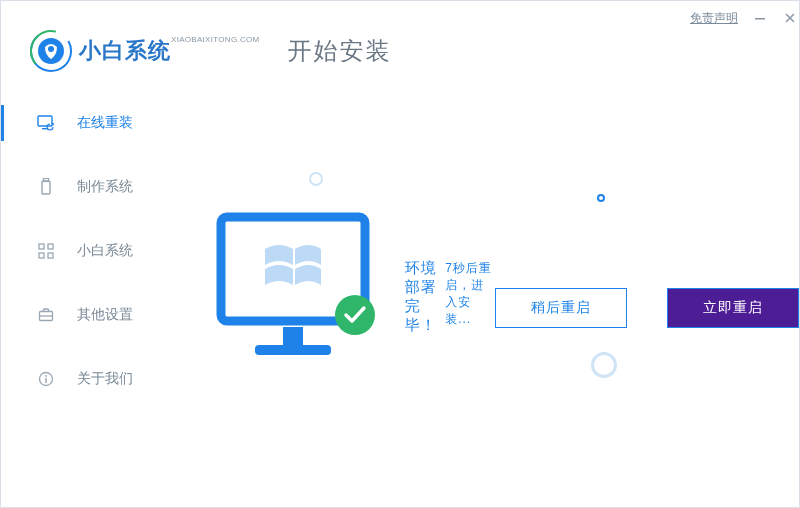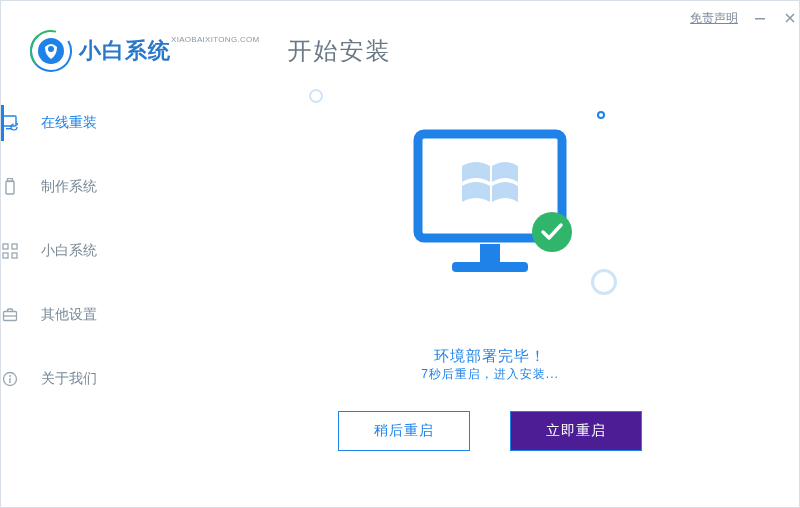"在线重装" .nav-item { padding-left: none -> 36px }
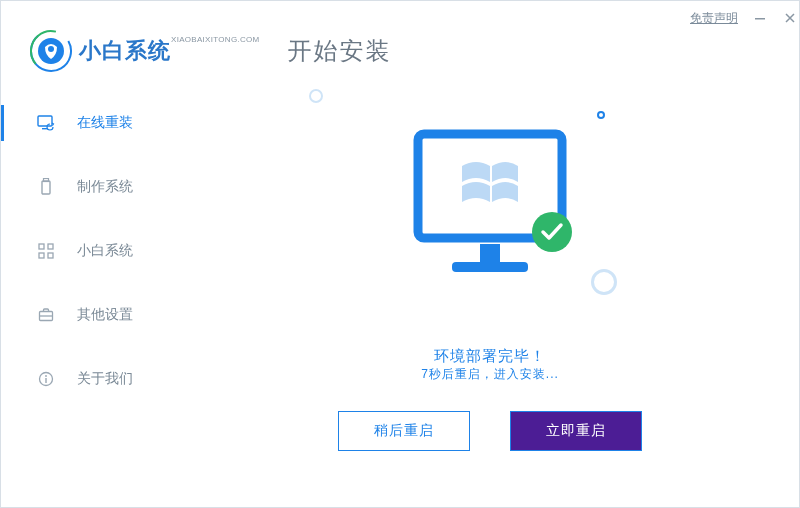"环境部署完毕！" .content { flex-direction: column -> row }
